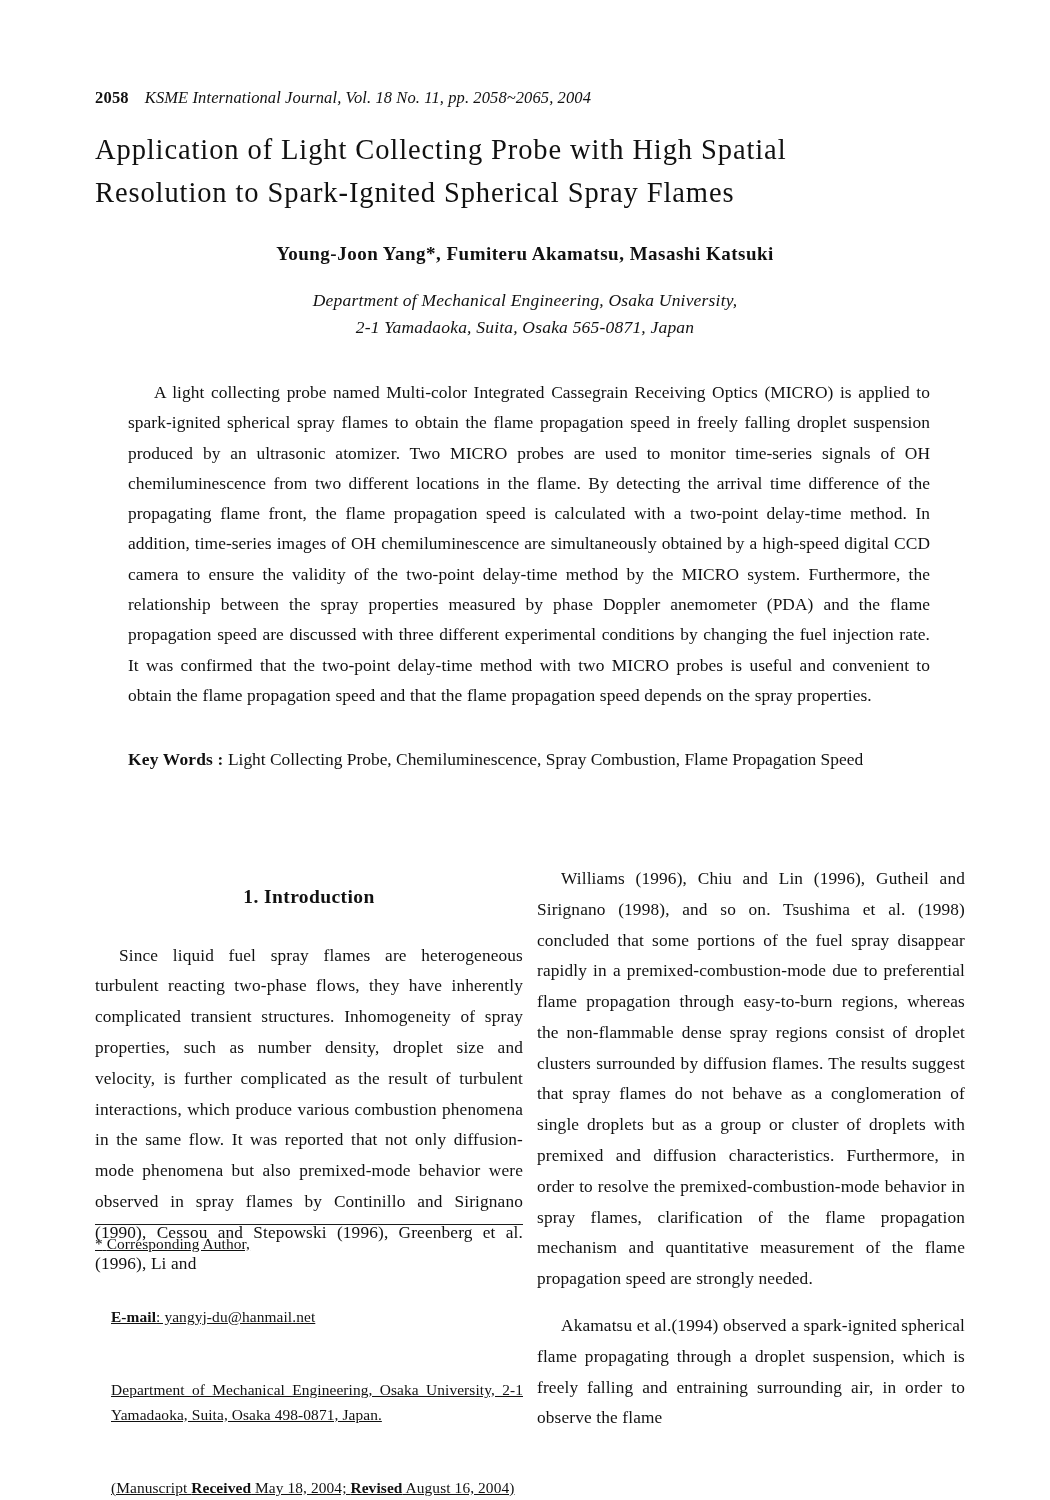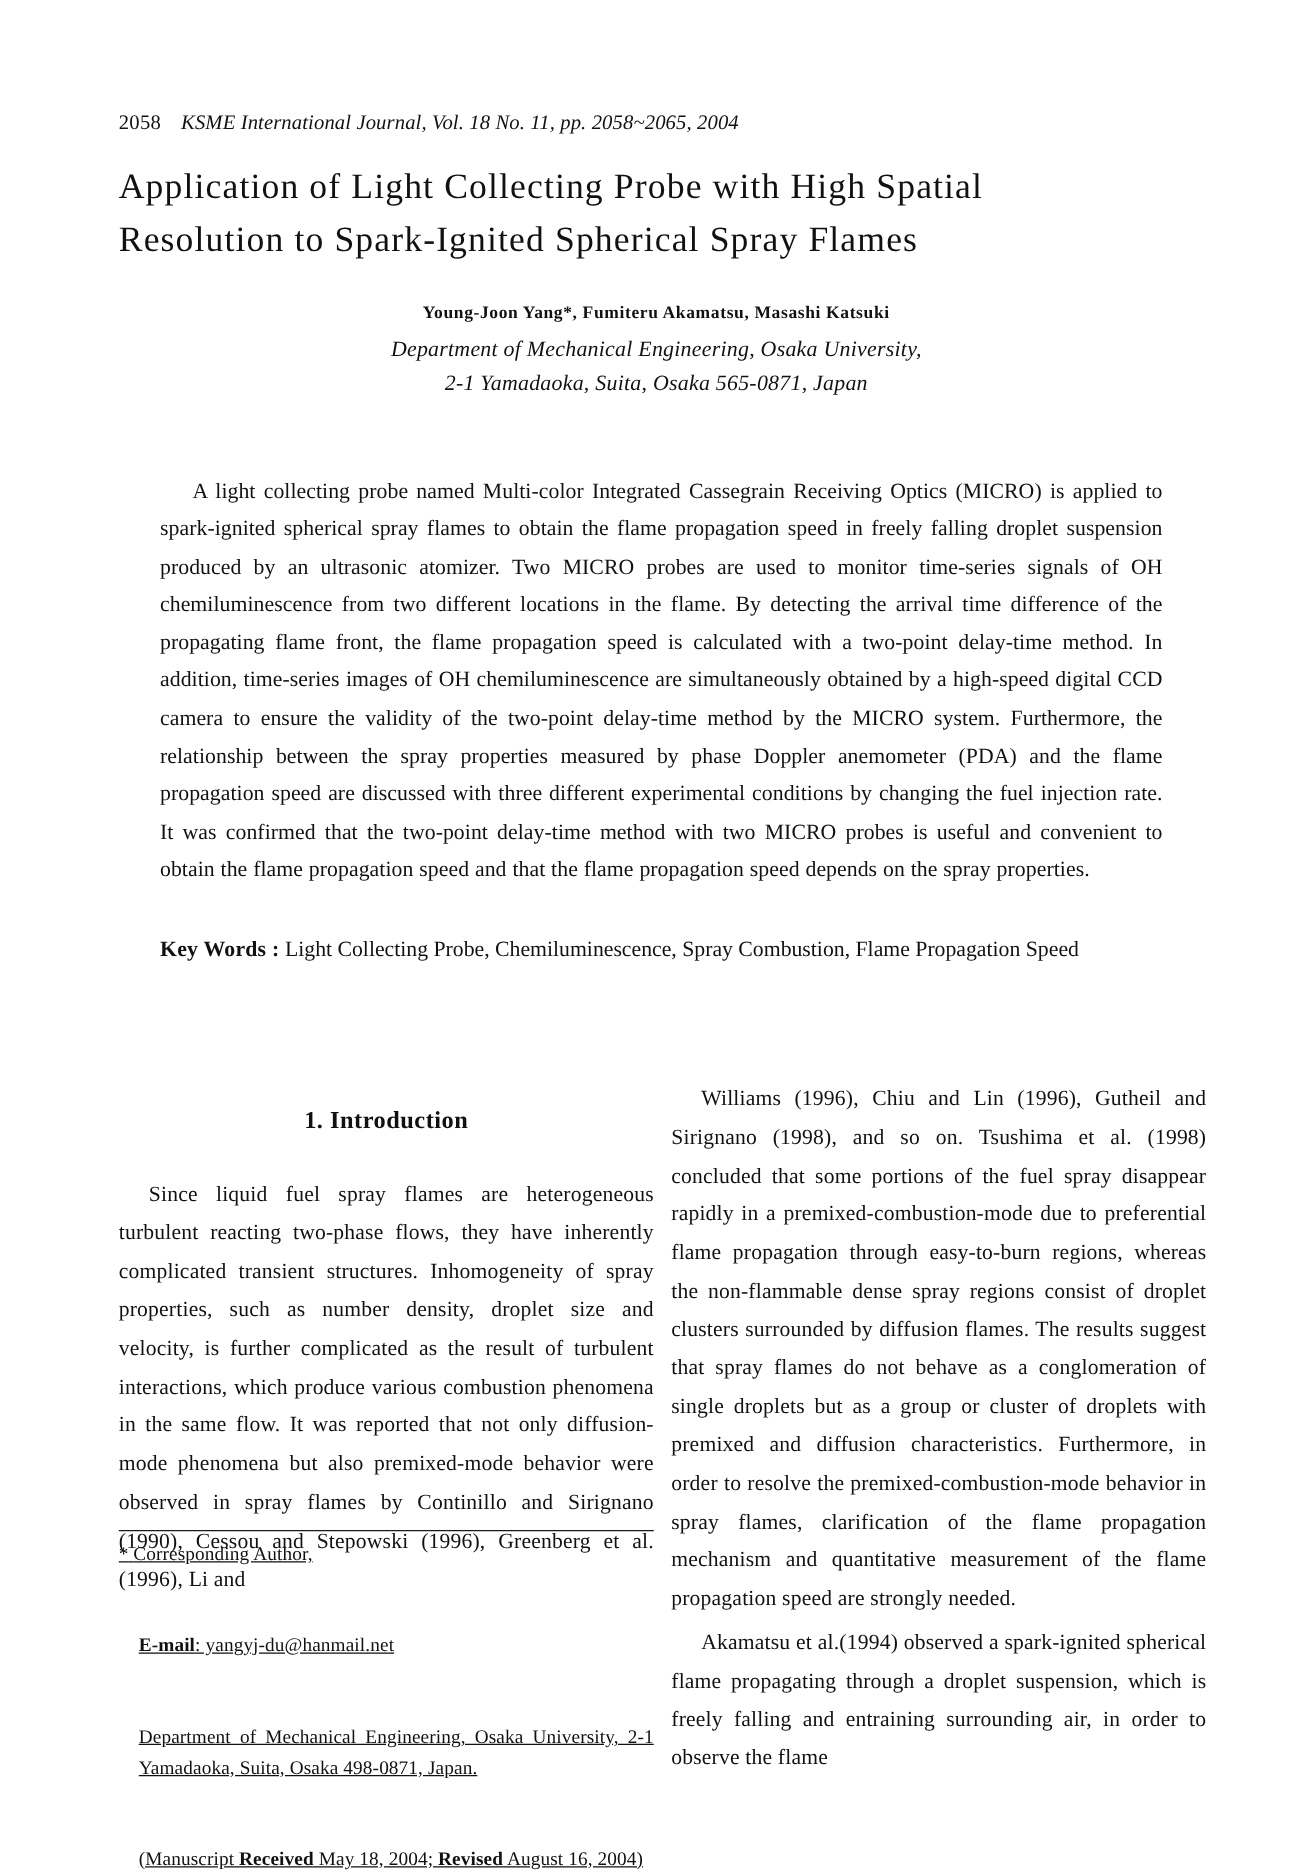"2058" .running-head .folio { font-weight: normal -> bold }
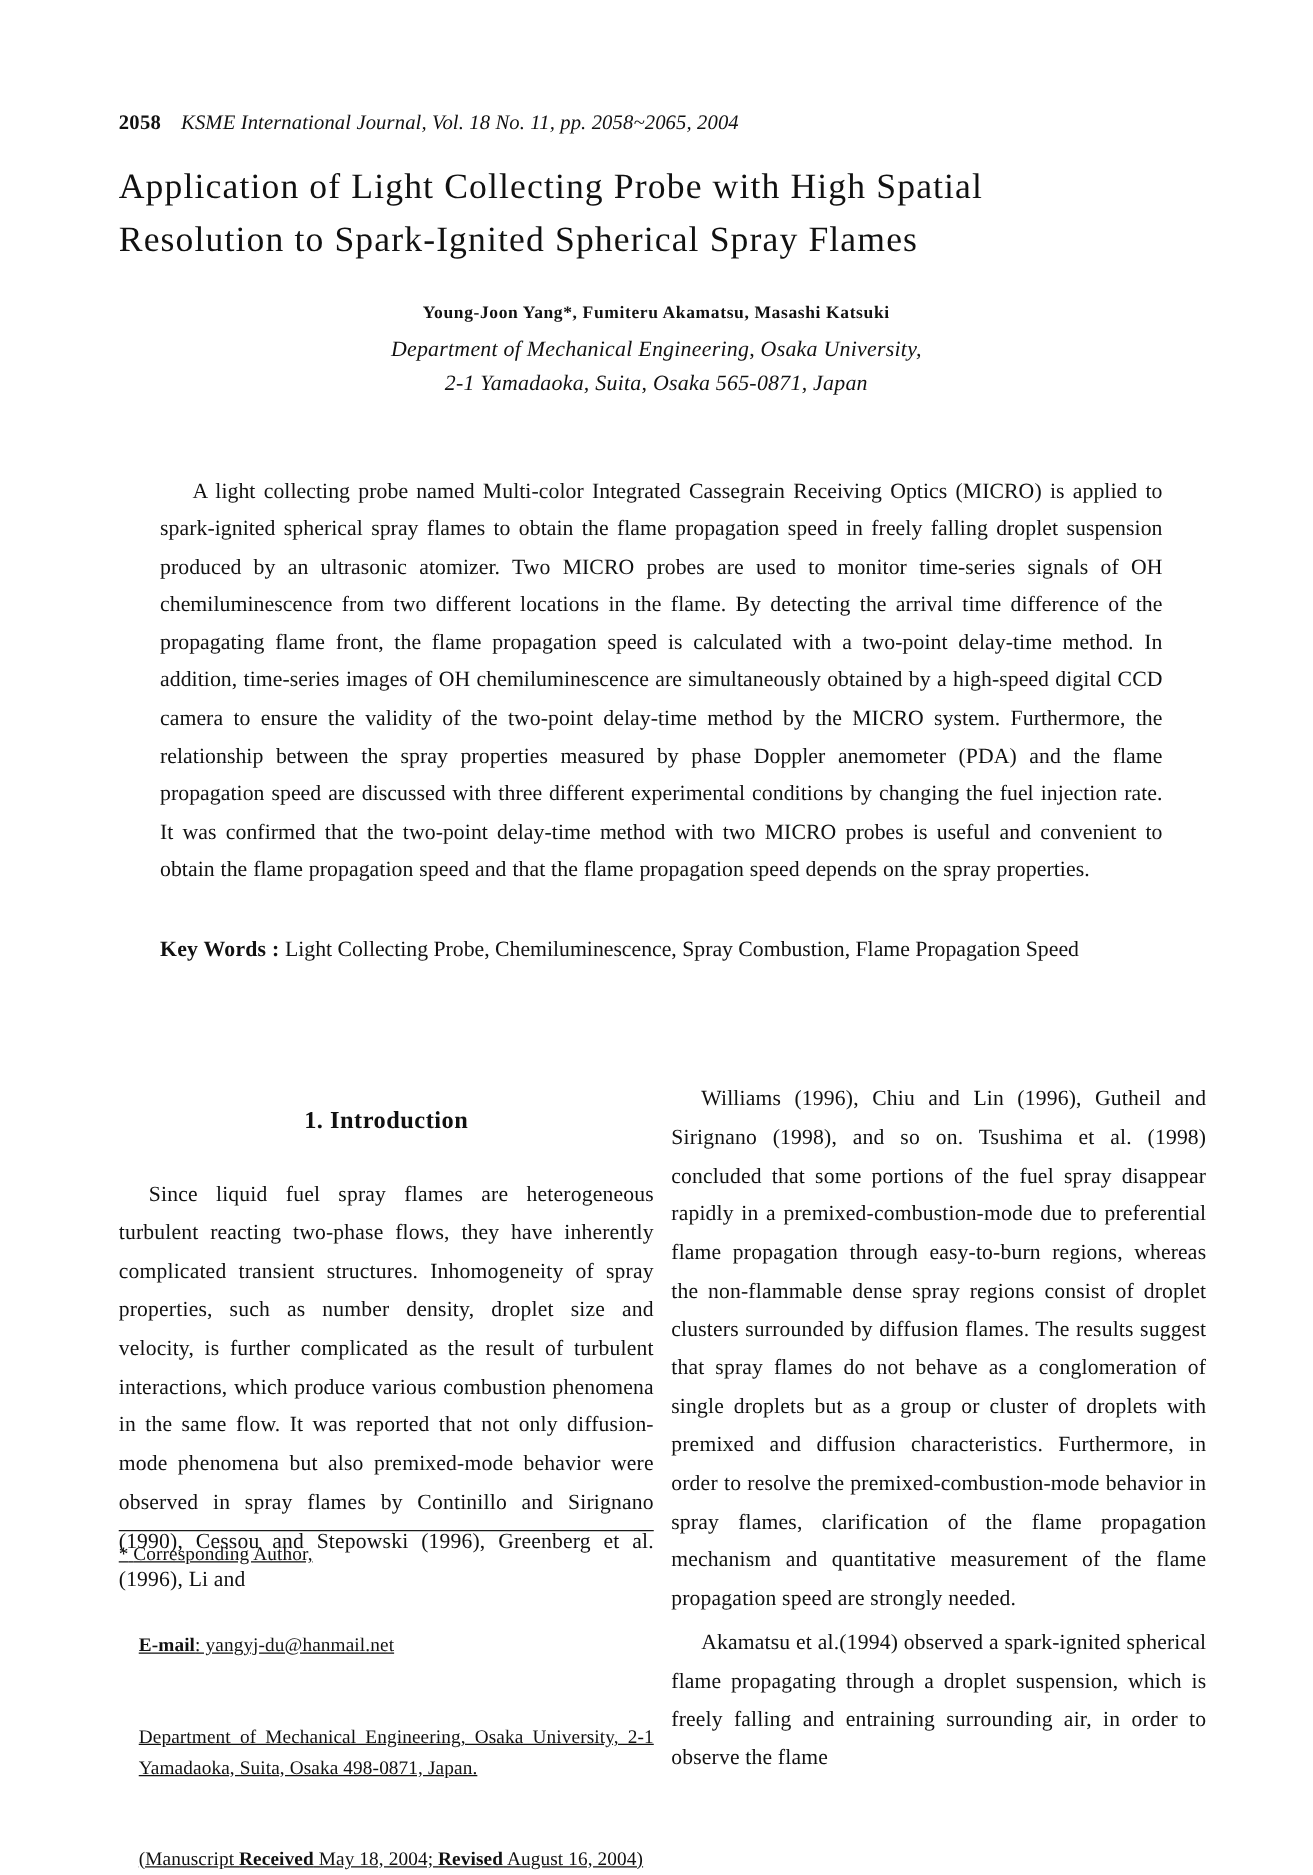"Young-Joon Yang*, Fumiteru Akamatsu," .authors { font-size: 14px -> 19px; margin-bottom: 7px -> 22px }
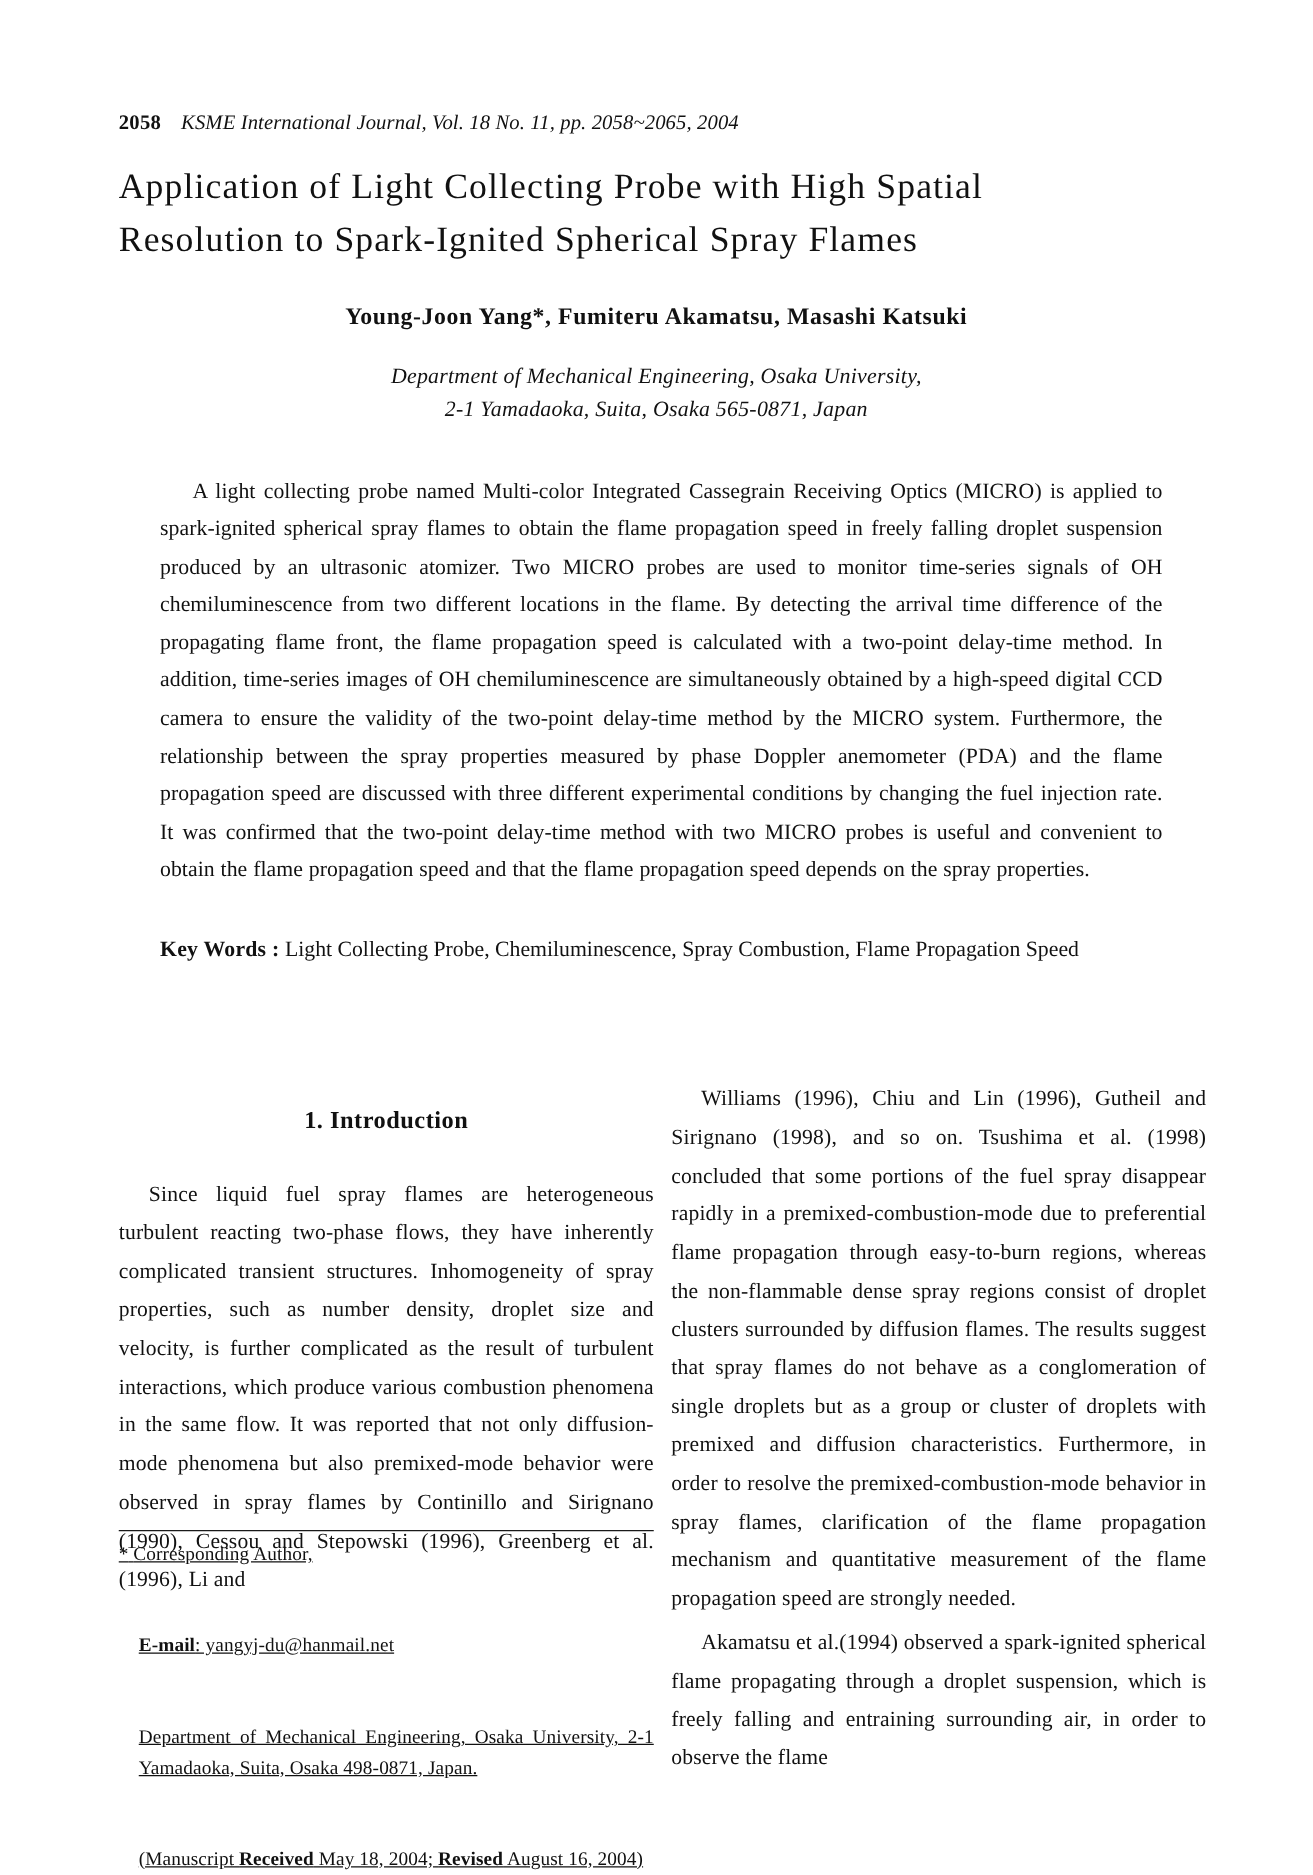"Akamatsu et al.(1994) observed a" .body-par + .body-par { margin-top: 4px -> 16px }
